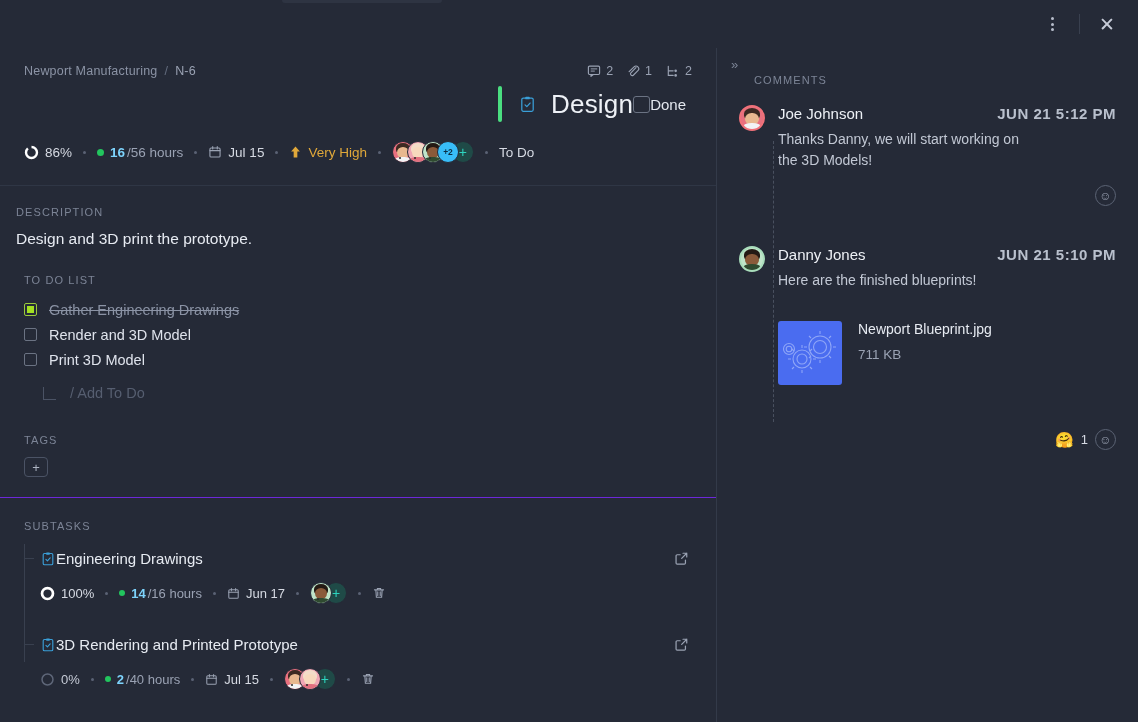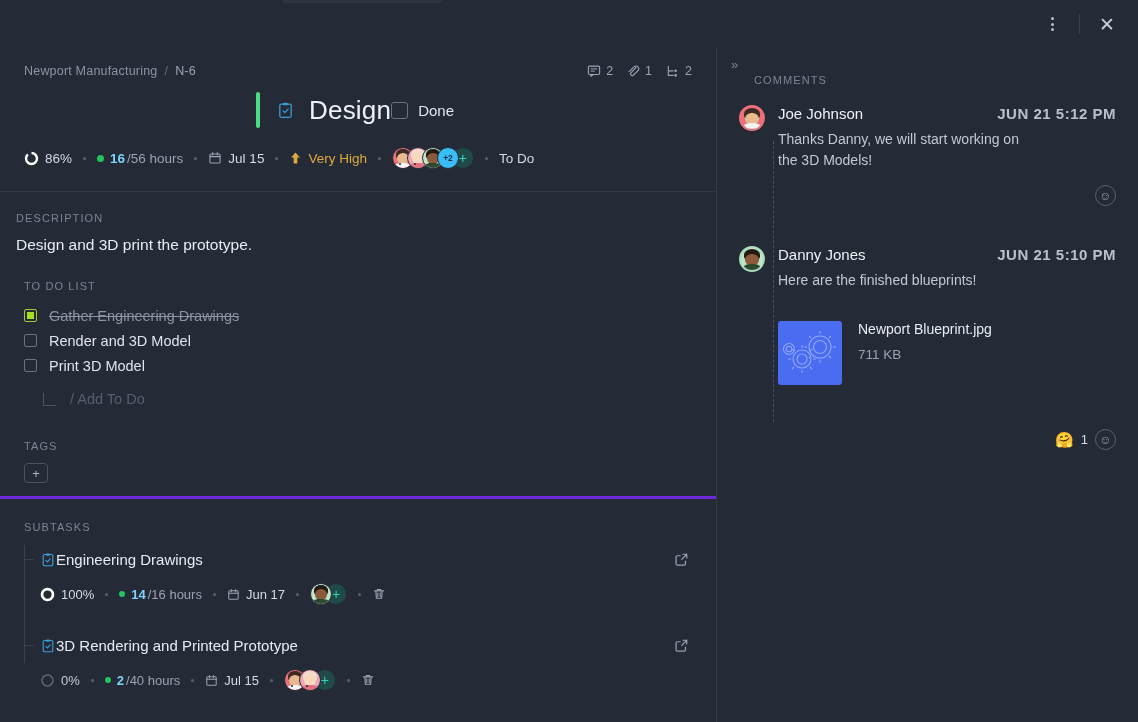"Design" .titlerow { justify-content: center -> flex-end; margin-top: 14px -> 8px }
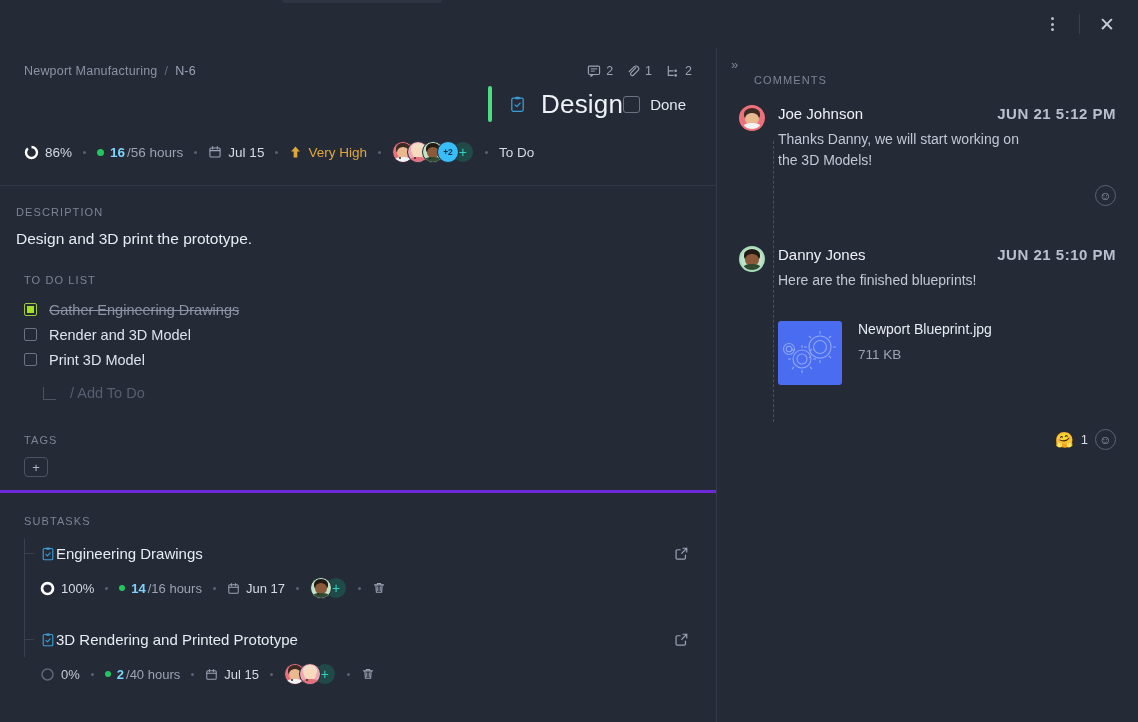"Done" .donebox { gap: 10px -> none }
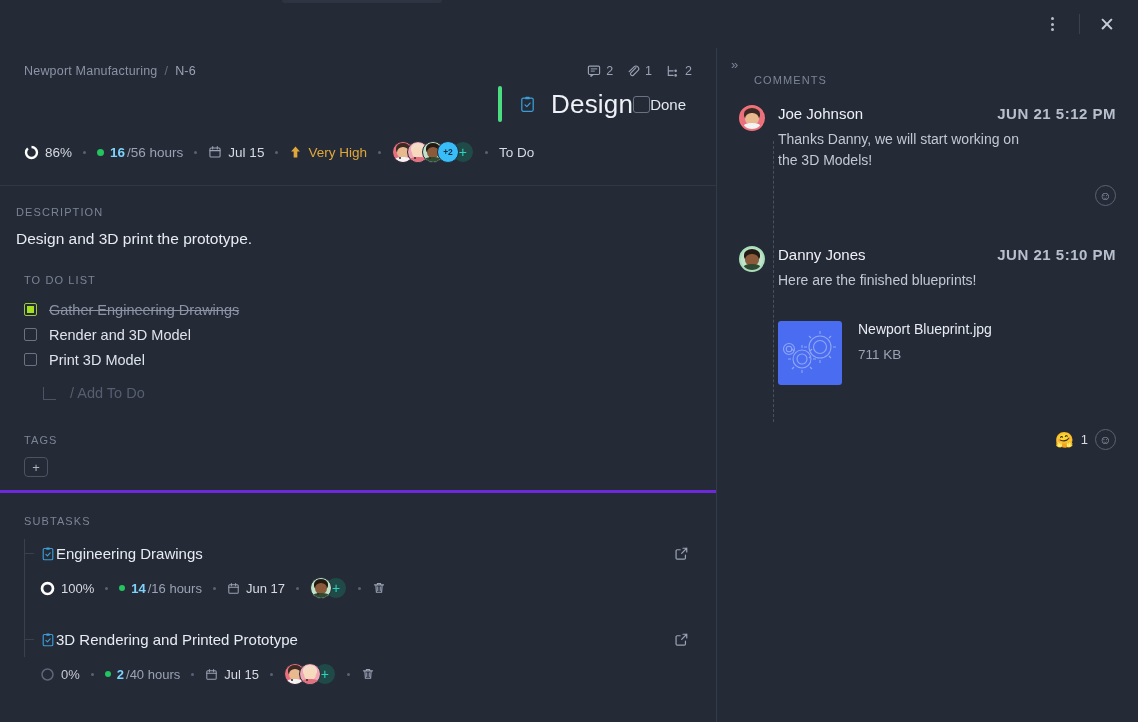"TAGS" .tags-sec { border-bottom: 3px solid #6d28d9 -> 1px solid #6d28d9; padding: 26px 24px 13px 24px -> 26px 24px 20px 24px }
